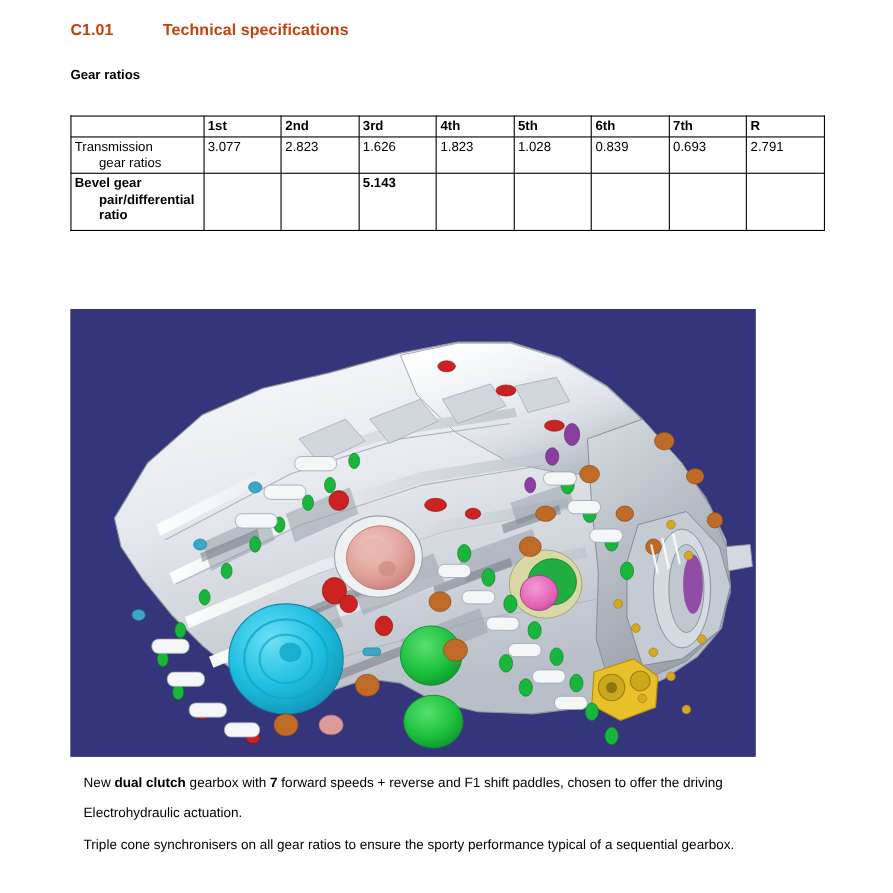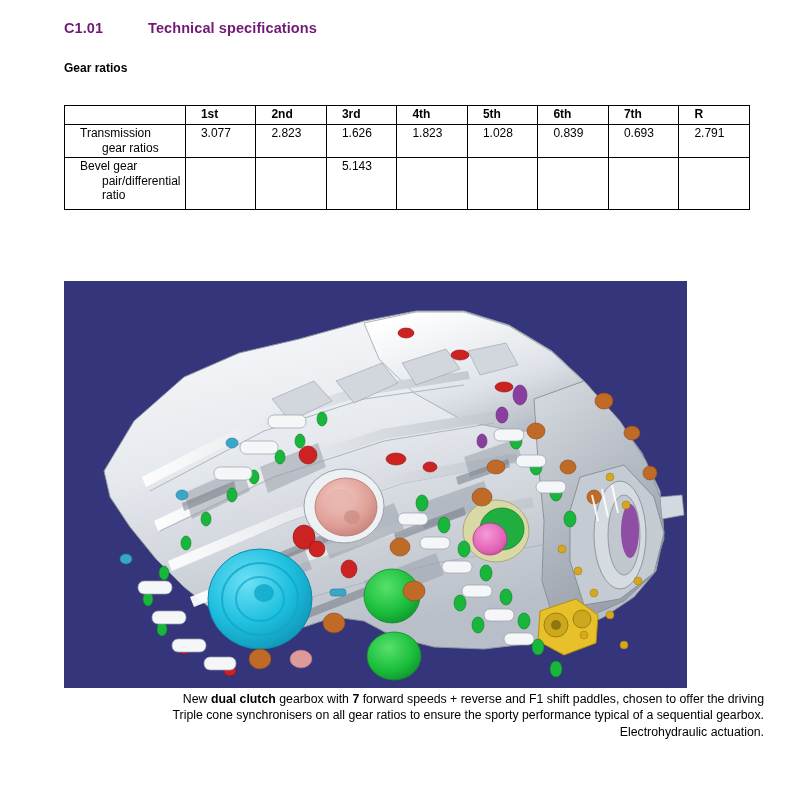"C1.01 Technical specifications" .section-head { color: #701a75 -> #c2410c }
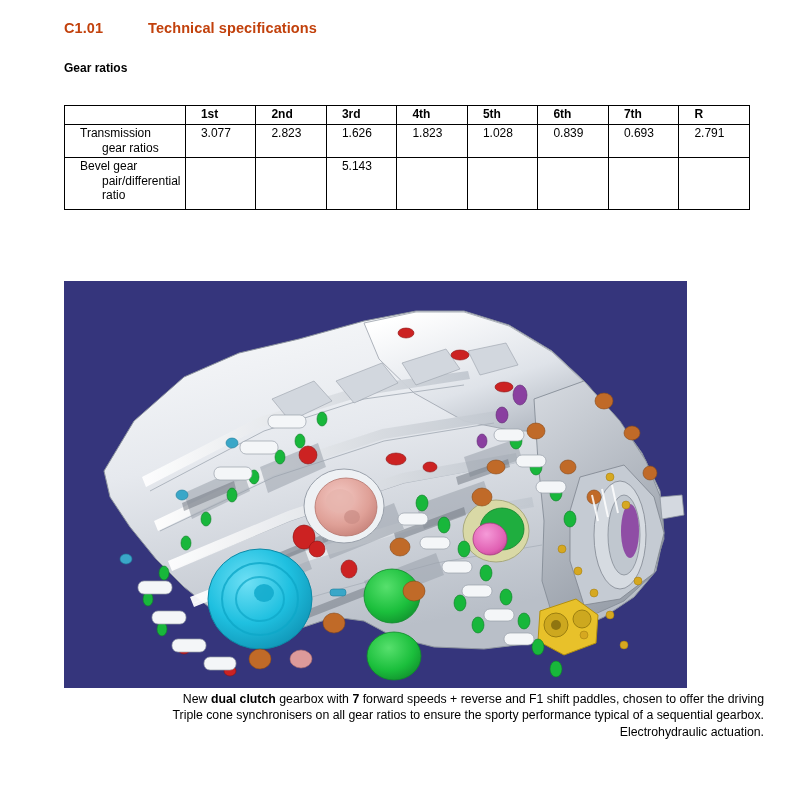"1st" .ratio-table td, .ratio-table th { padding: 1px 3px 2px 15px -> 1px 3px 2px 3px }
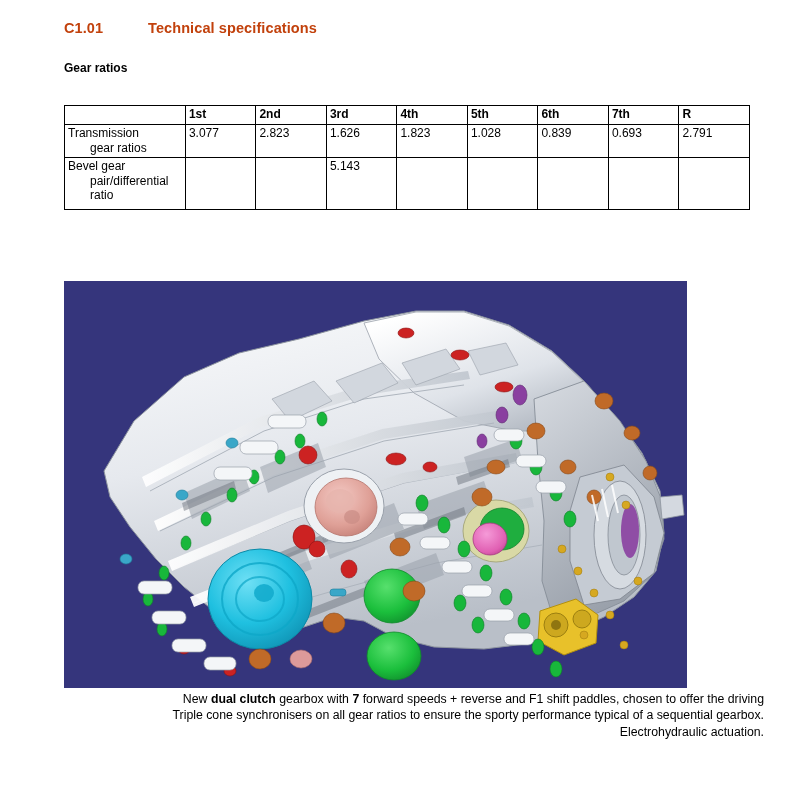"Bevel gear" .row-tall td { font-weight: none -> bold }
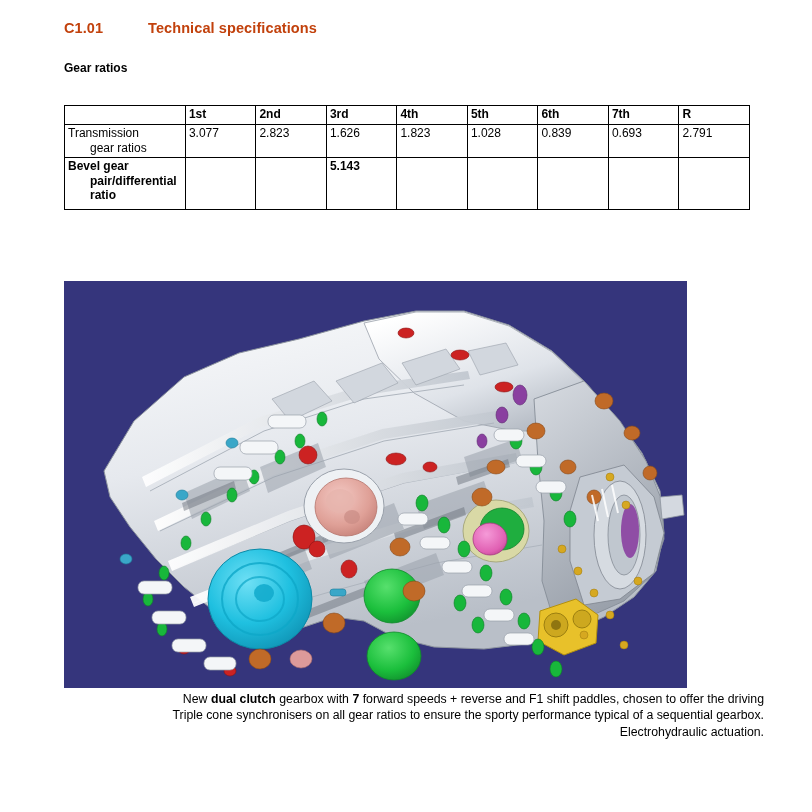"New dual clutch gearbox with" .body-text p { margin: 0 -> 12px; text-align: right -> none }
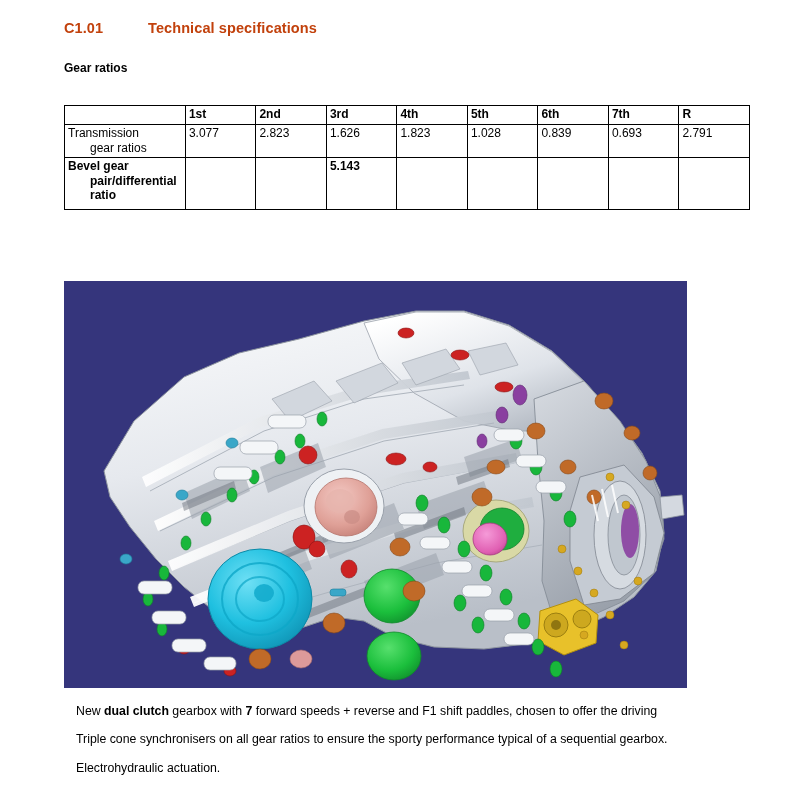"Triple cone synchronisers on all" p { order: before "Electrohydraulic actuation." -> after "Electrohydraulic actuation." }
